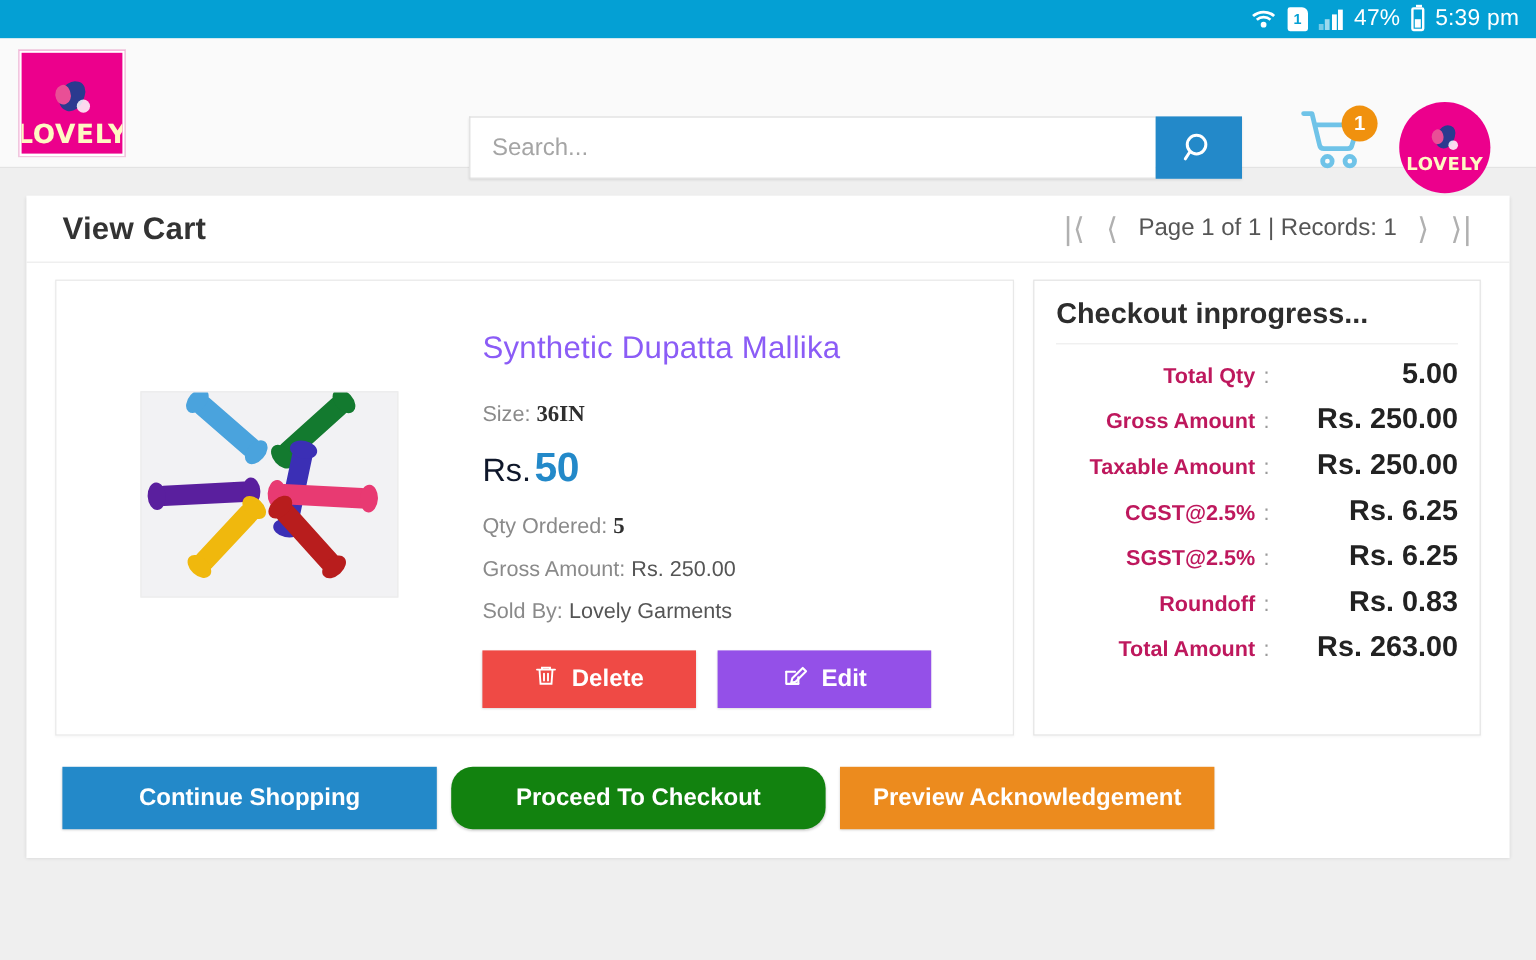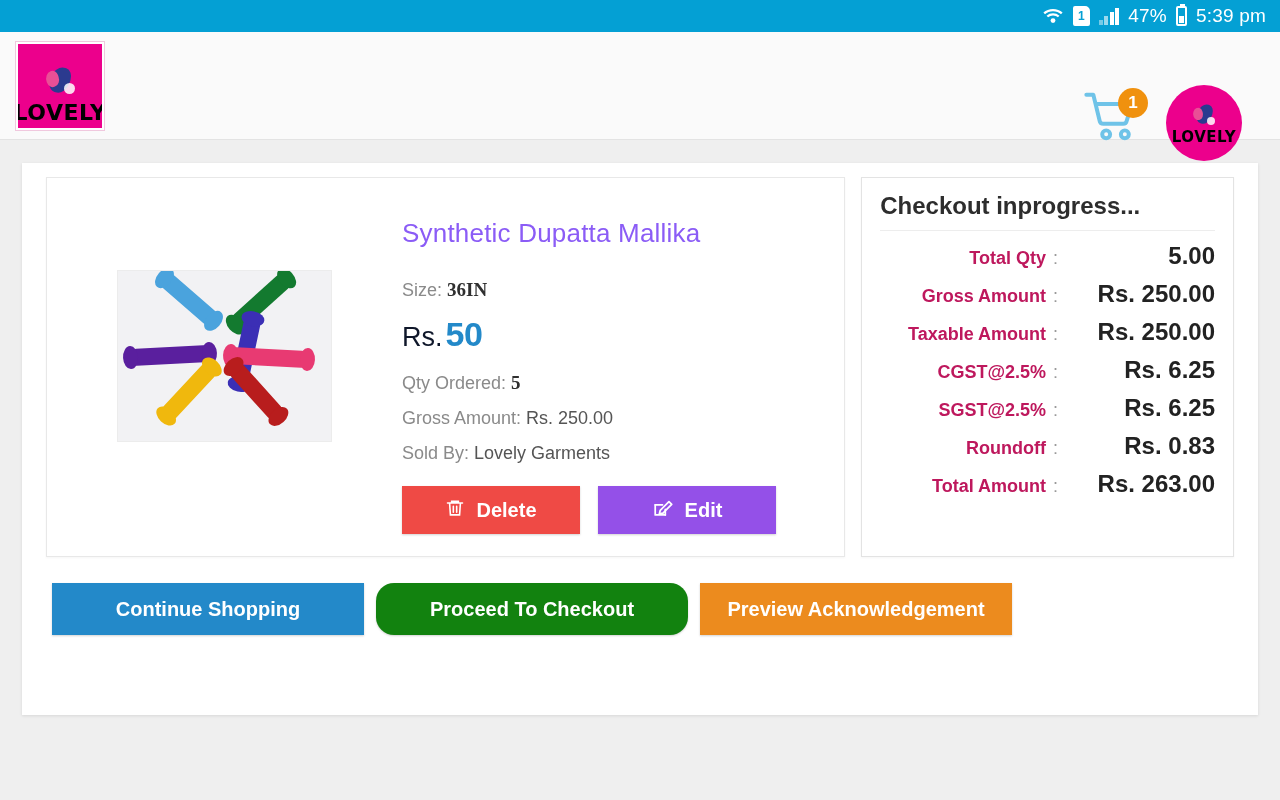"LOVELY" .logo-word { color: #000000 -> #fef9c3 }
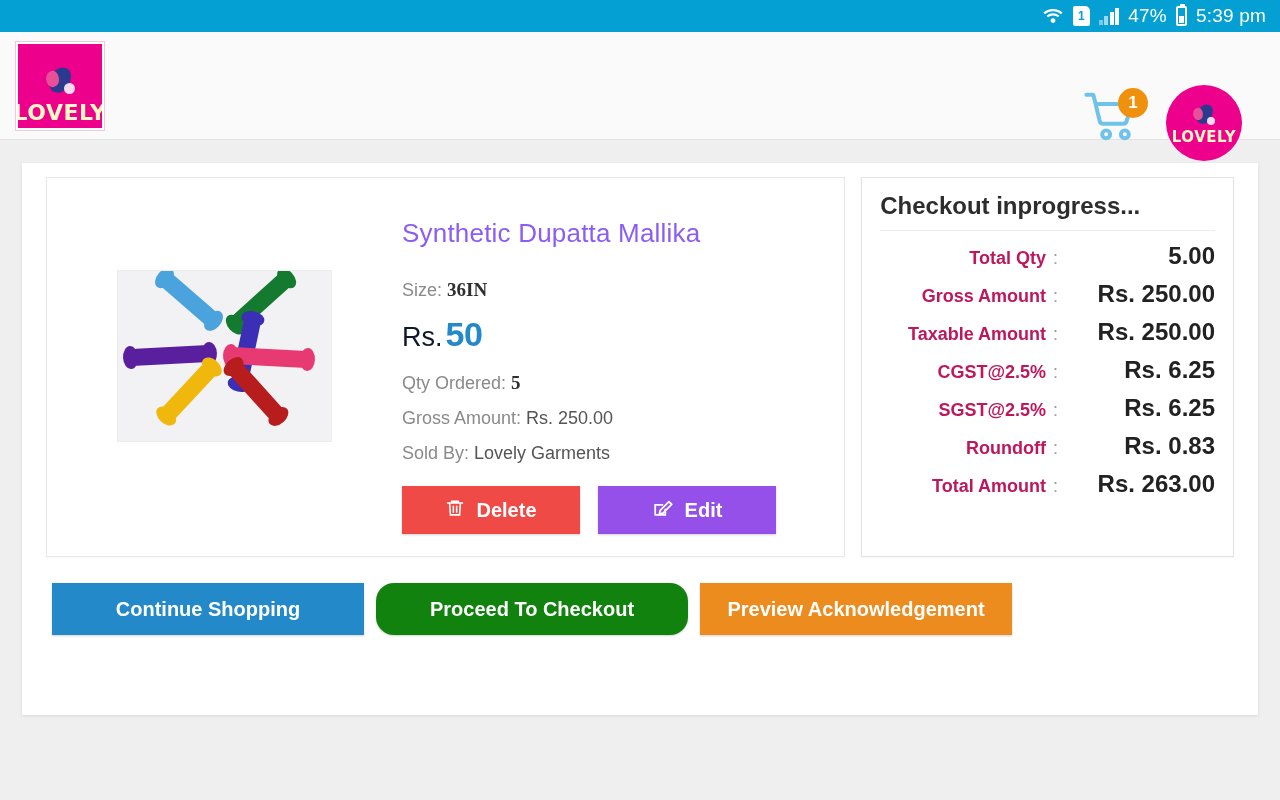"Search..." div.search-wrap { html: none -> <div> <input> <button> <span> <svg> <circle></circle> <line></line> </svg> </span> </button> </div> }
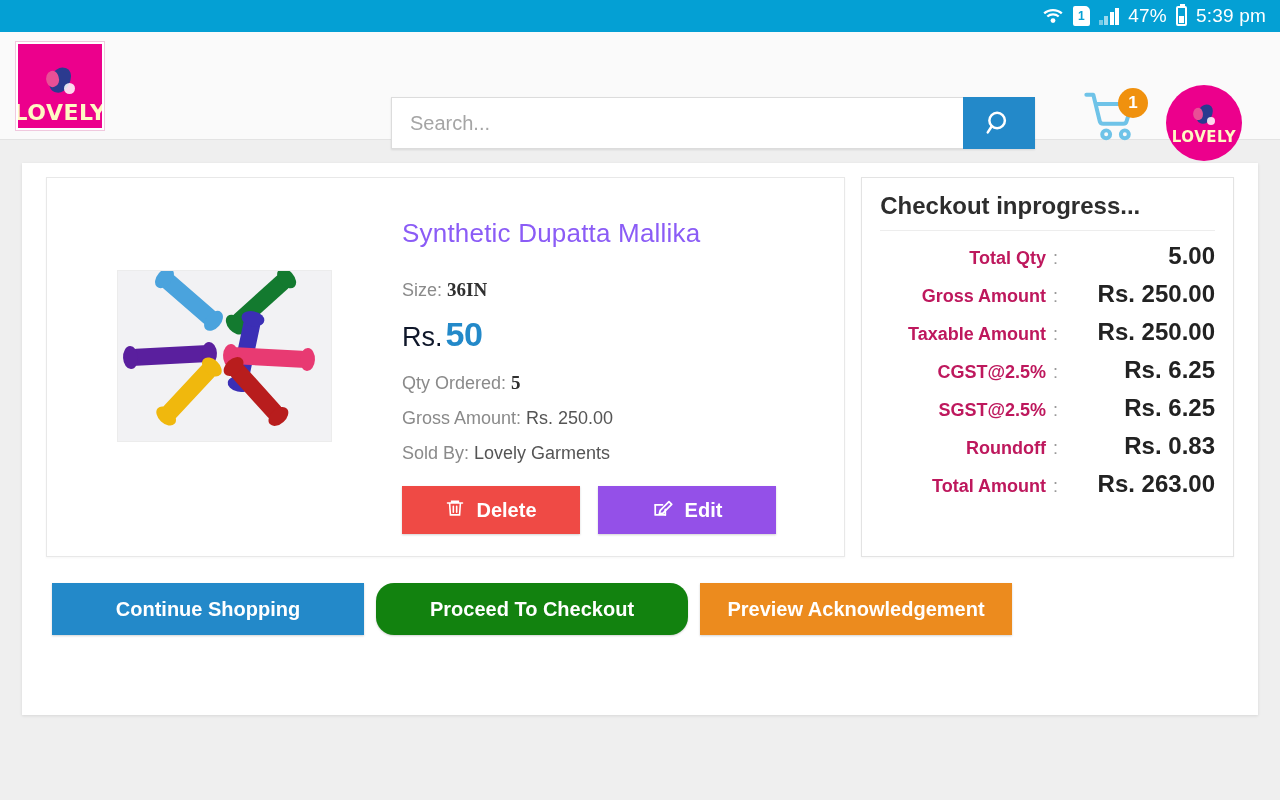"View Cart" div.card-head { html: none -> <div> <div>View Cart</div> <div> <span>|⟨</span> <span>⟨</span> <span>Page 1 of 1 | Records: 1</span> <span>⟩</span> <span>⟩|</span> </div> </div> }
